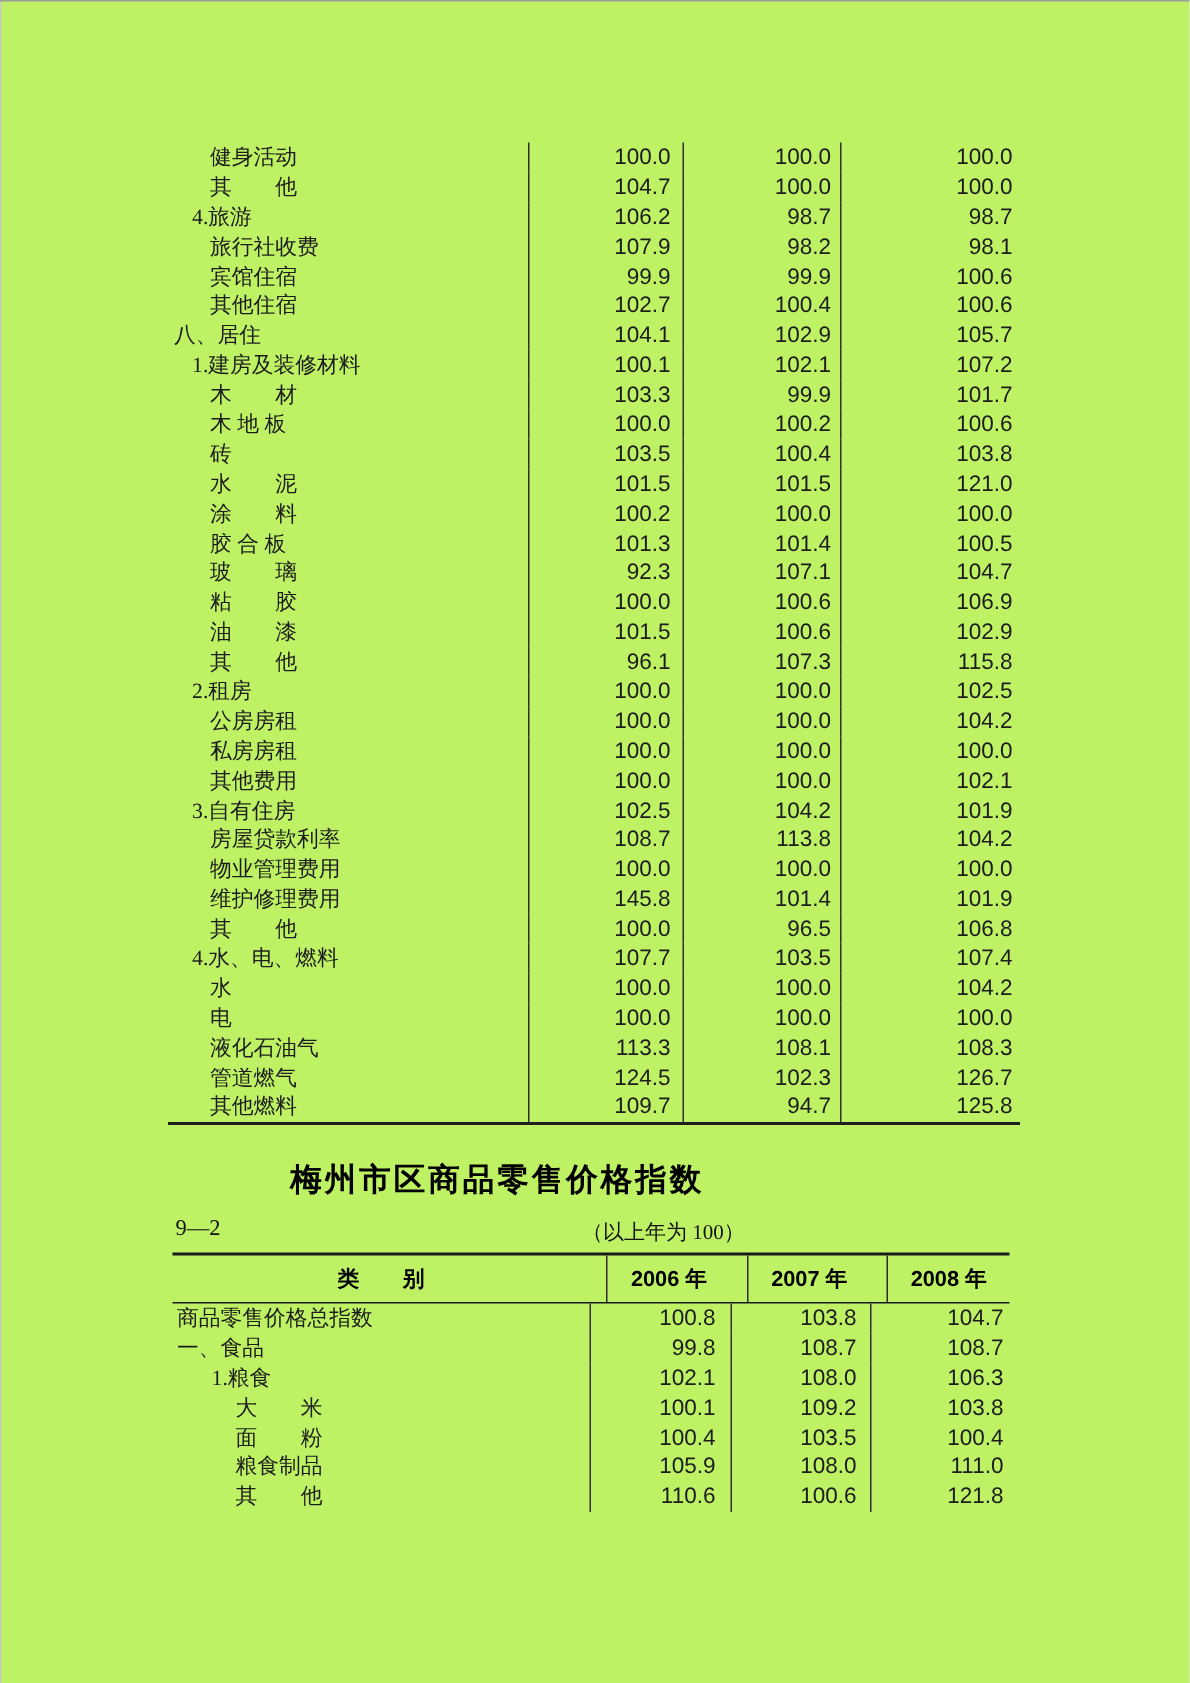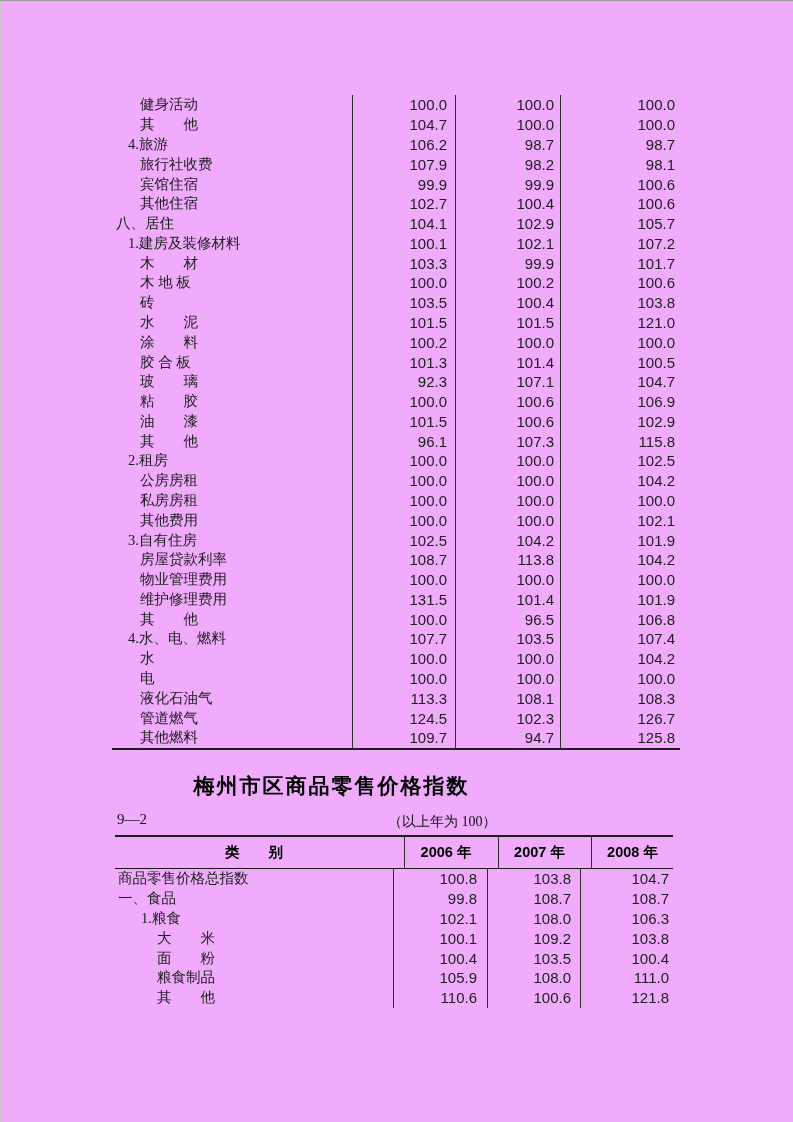"健身活动" .page { background: #f0abfc -> #bef264 }
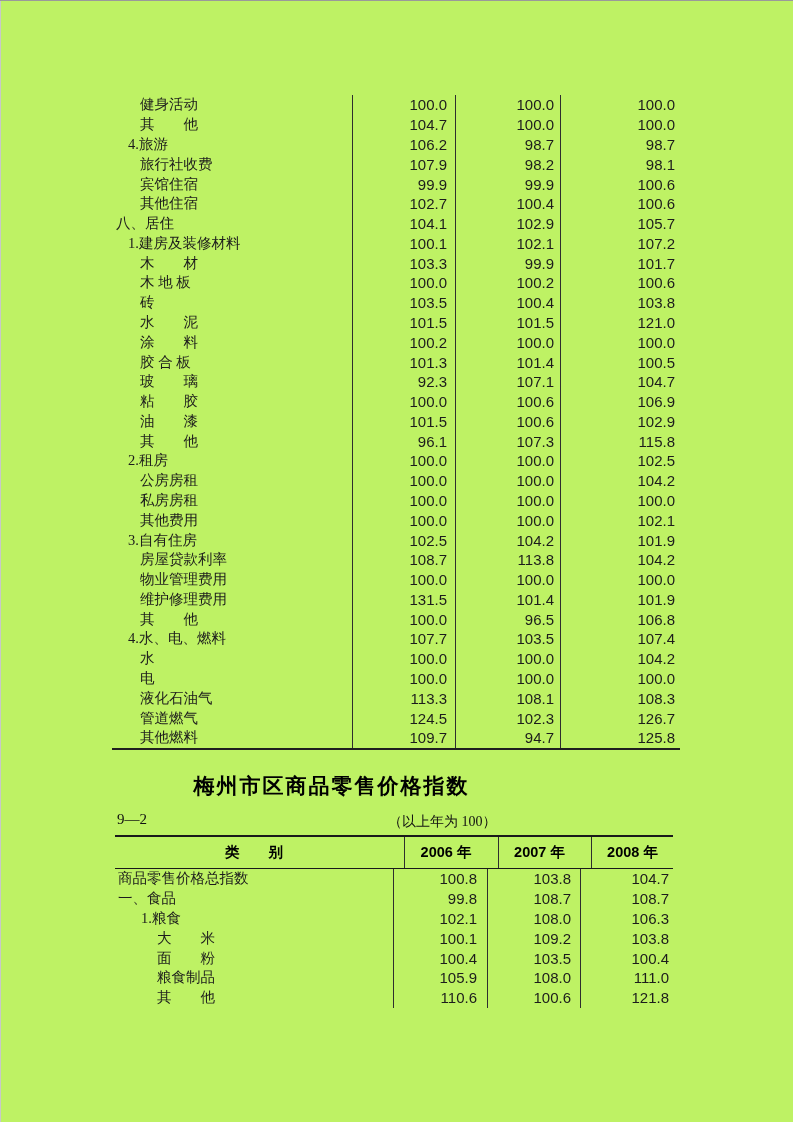"131.5" div.cell { text: 131.5 -> 145.8 }
